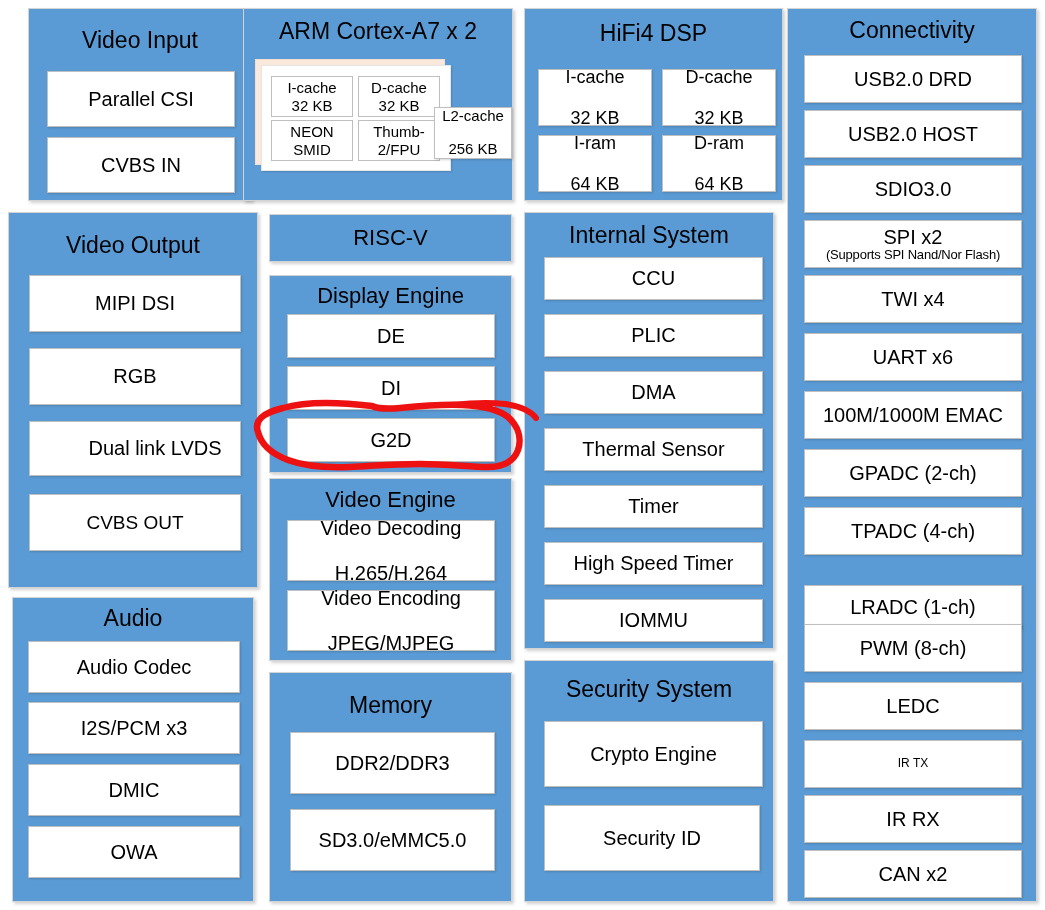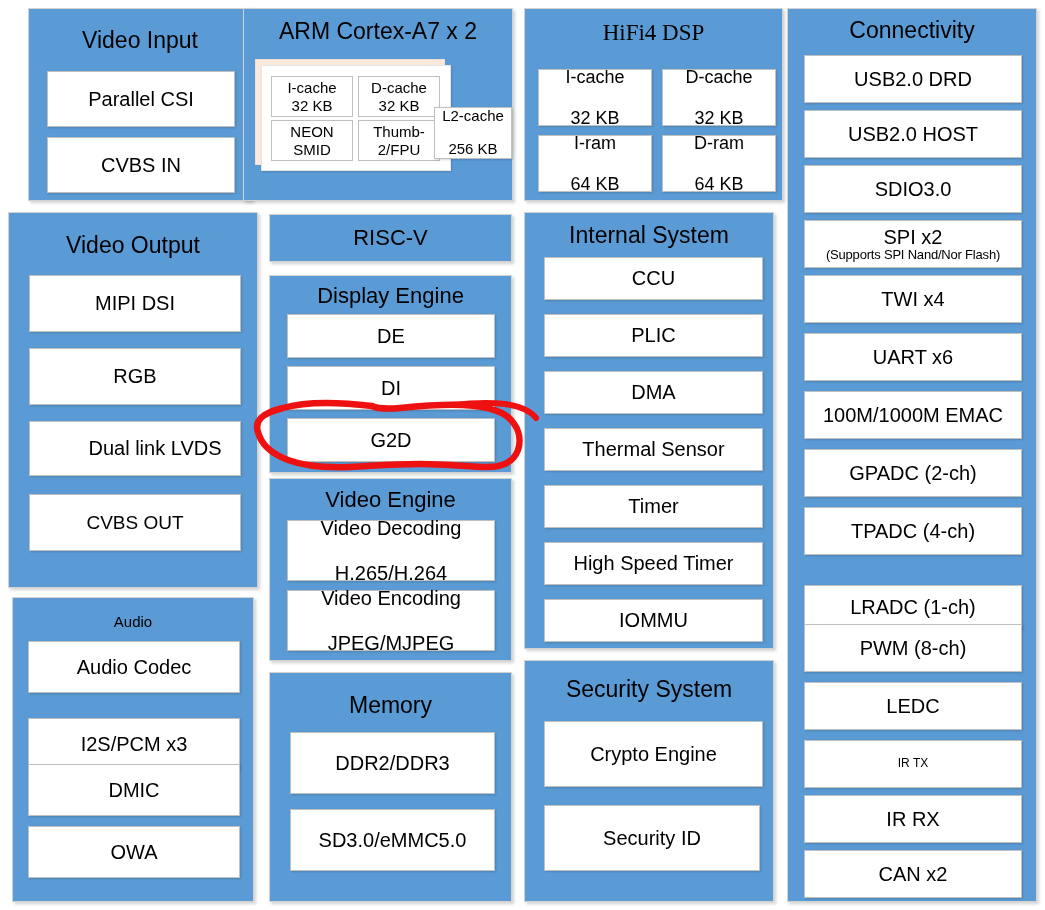"HiFi4 DSP" div.grp-title { font-family: Liberation Serif, serif -> none }
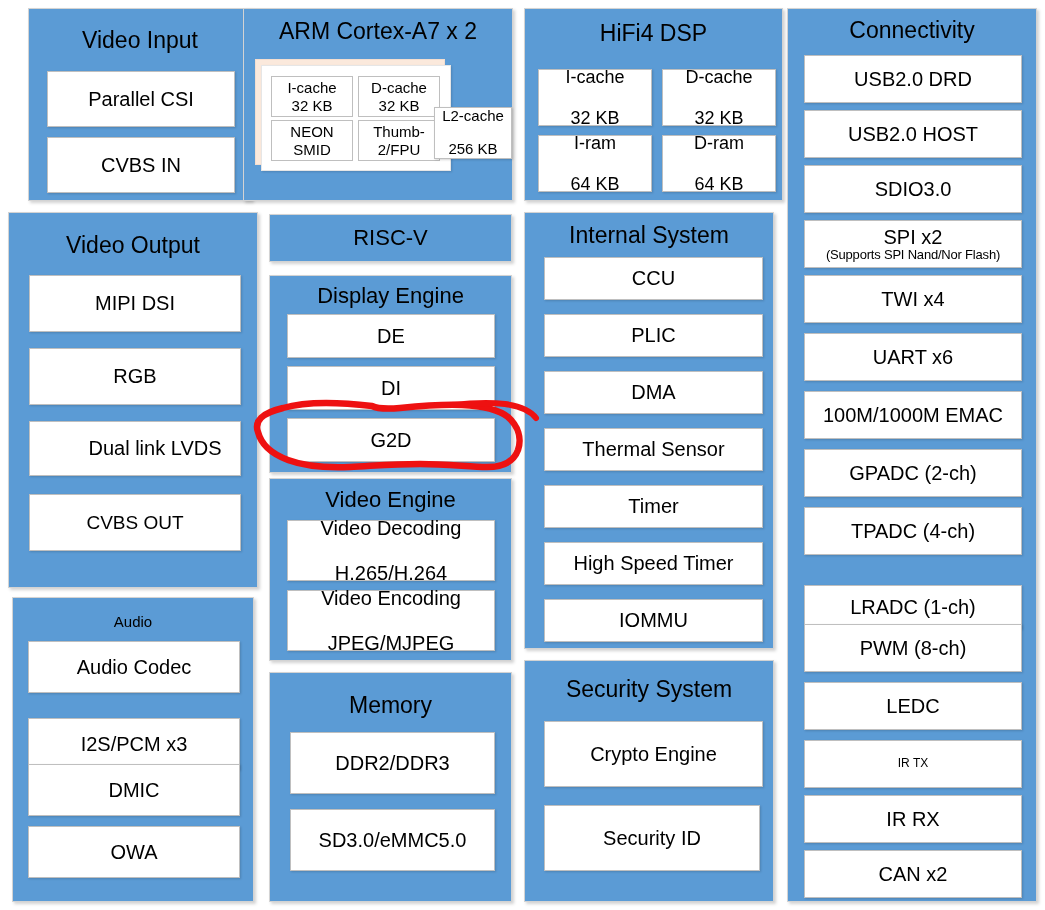"Audio" div.grp-title { font-size: 15px -> 23px; margin-top: 8px -> none }
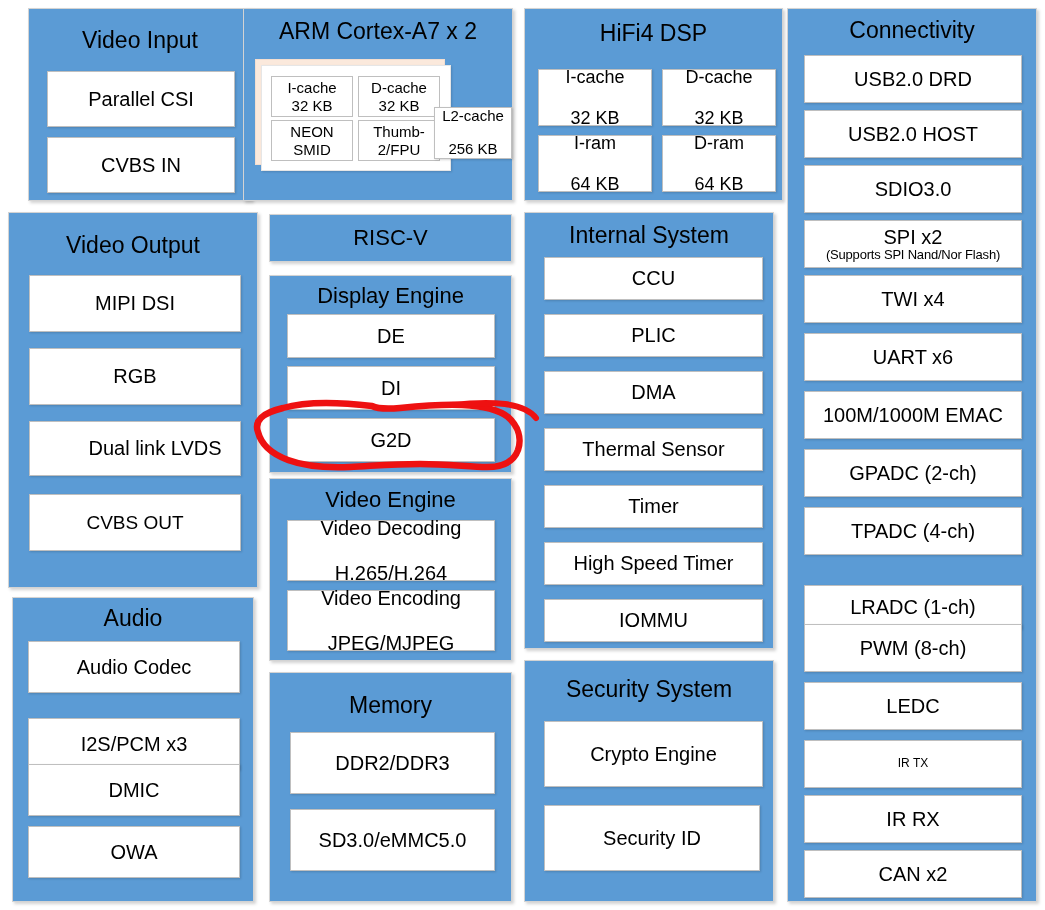"I2S/PCM x3" div.leaf { margin-top: 16px -> none }
